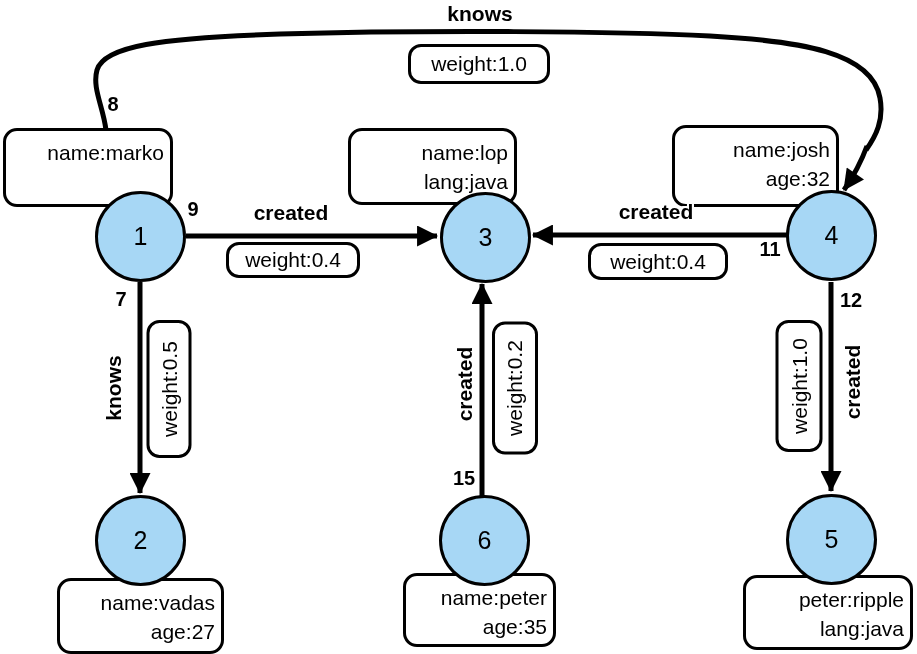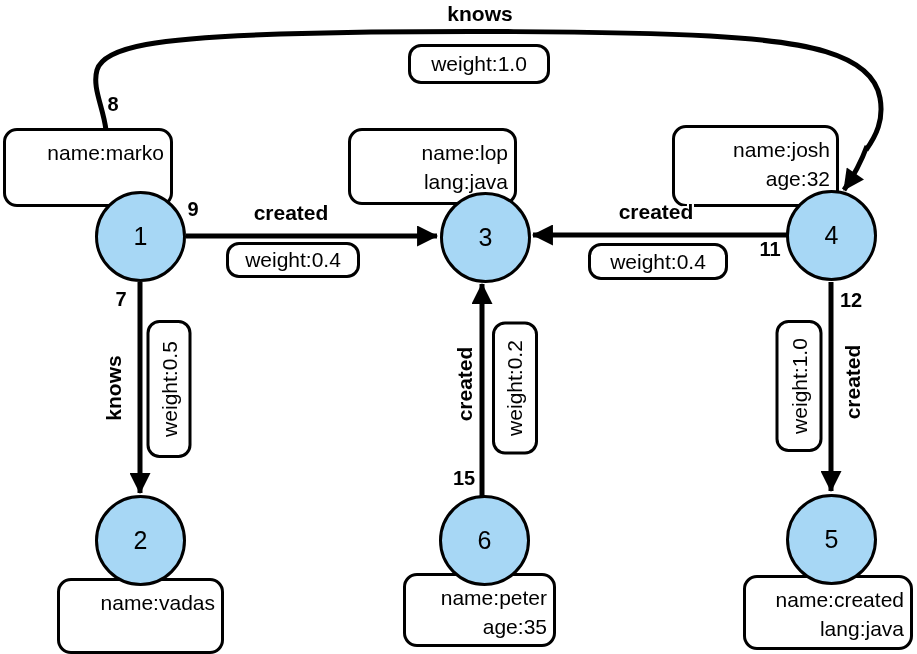"name:created" div { text: name:created -> peter:ripple }
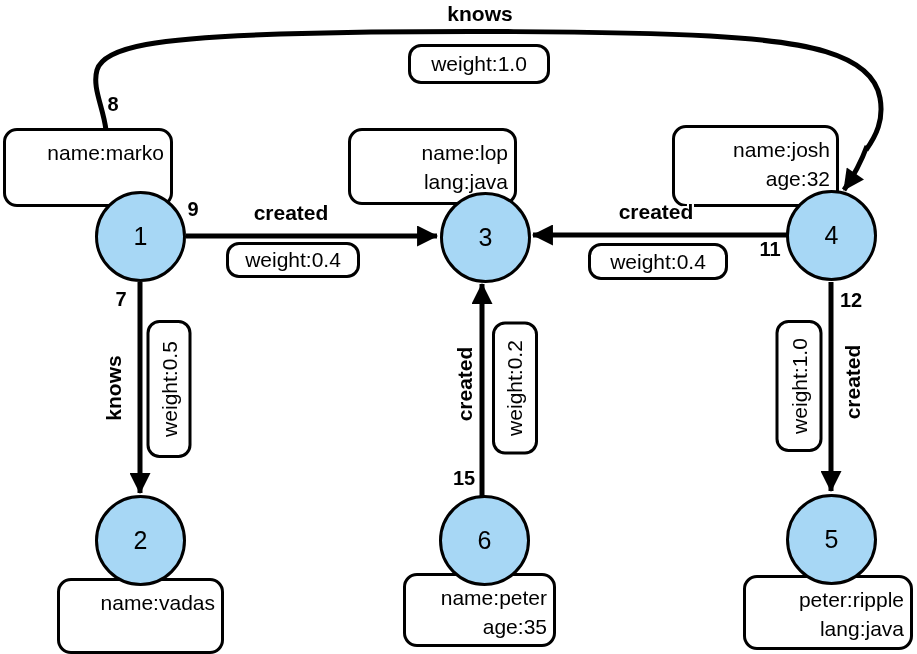"age:27" div { html: none -> <div>age:27</div> }
